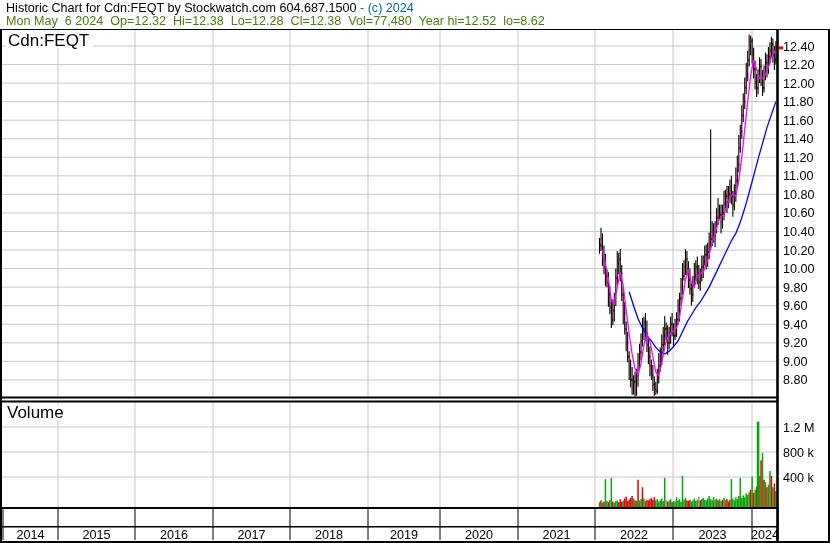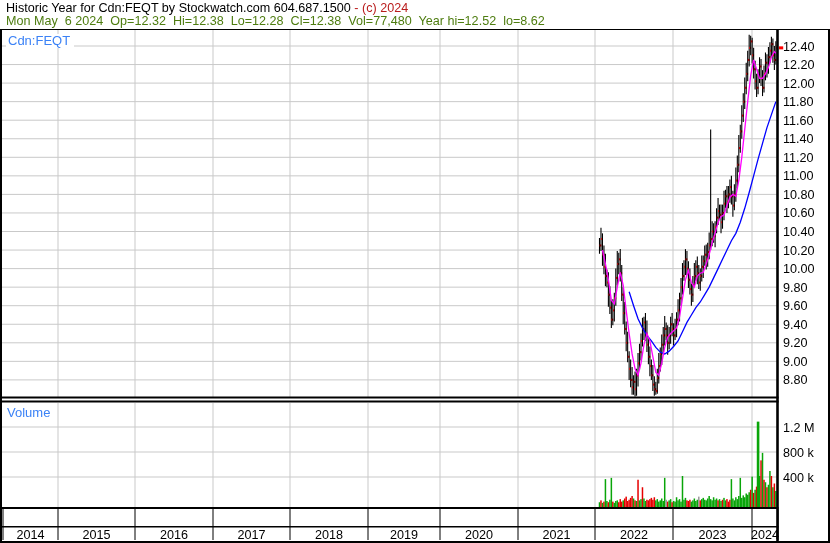"Historic Year for Cdn:FEQT by" span { text: Year -> Chart }
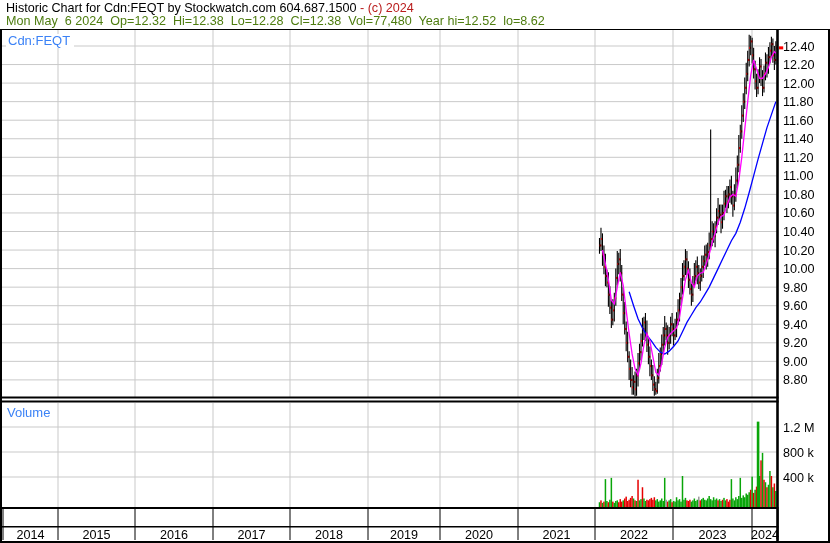"- (c) 2024" .t1 .copy { color: #b91c1c -> #0369a1 }
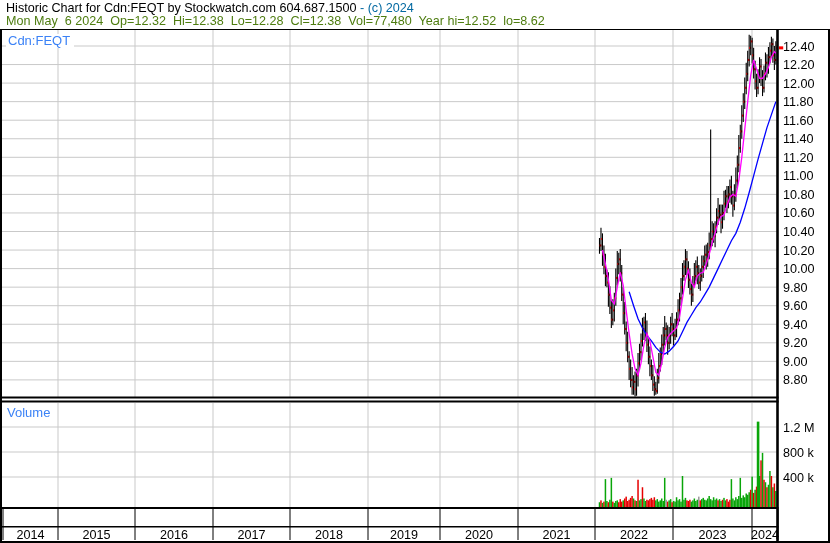"Cdn:FEQT" .pane-label { color: #3b82f6 -> #000000; font-size: 13px -> 17px }
